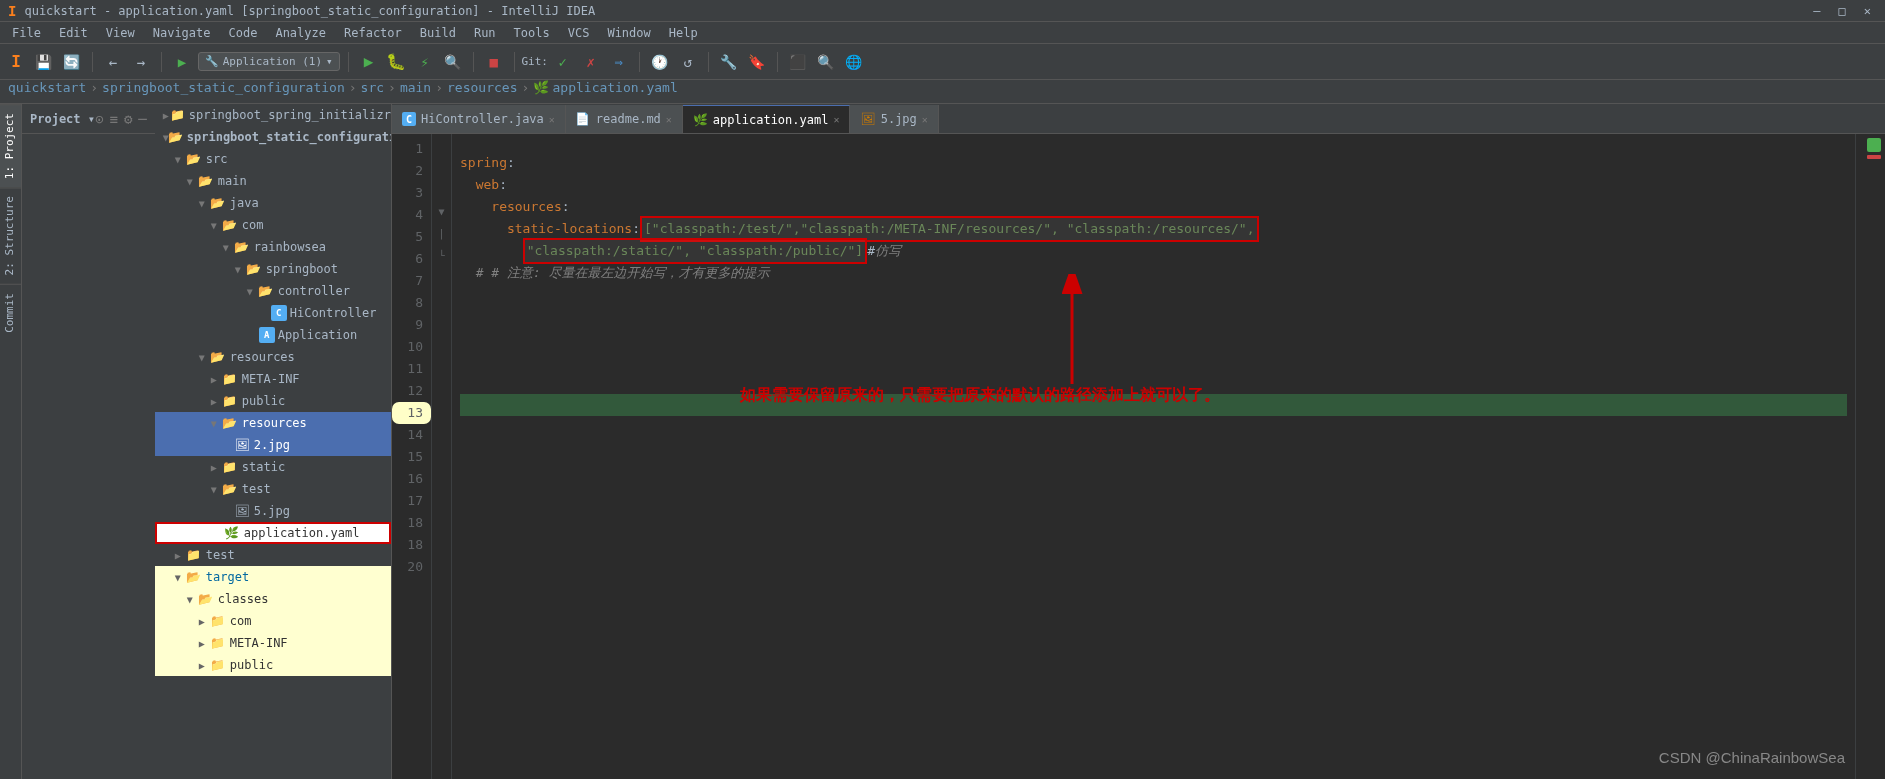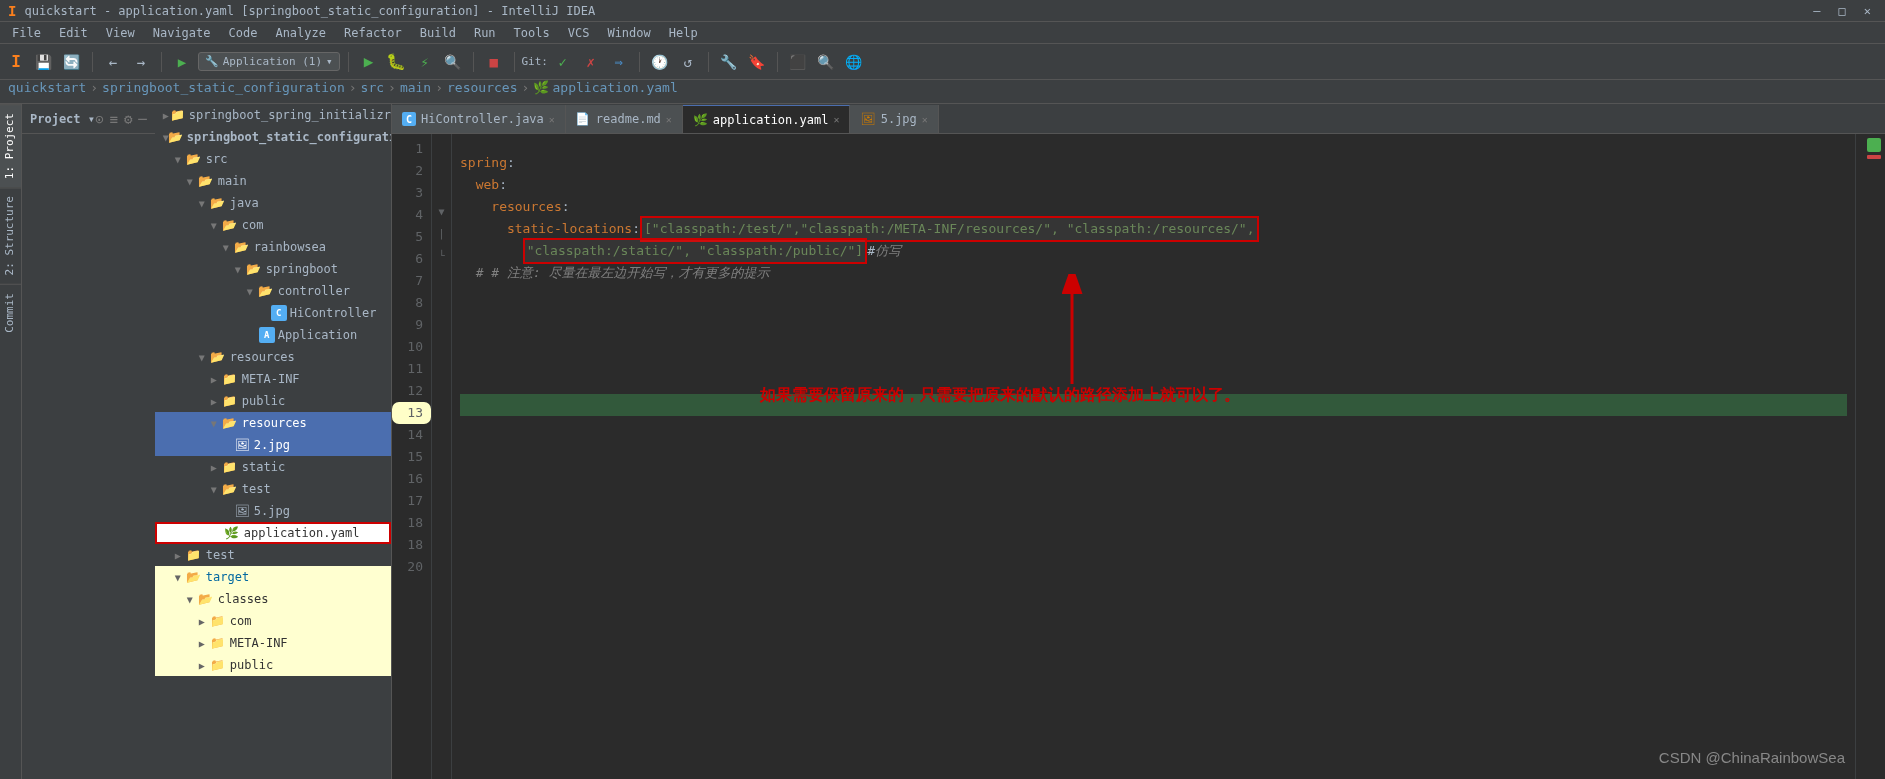"如果需要保留原来的，只需要把原来的默认的路径添加上就可以了。" div { left: 308px -> 288px }
